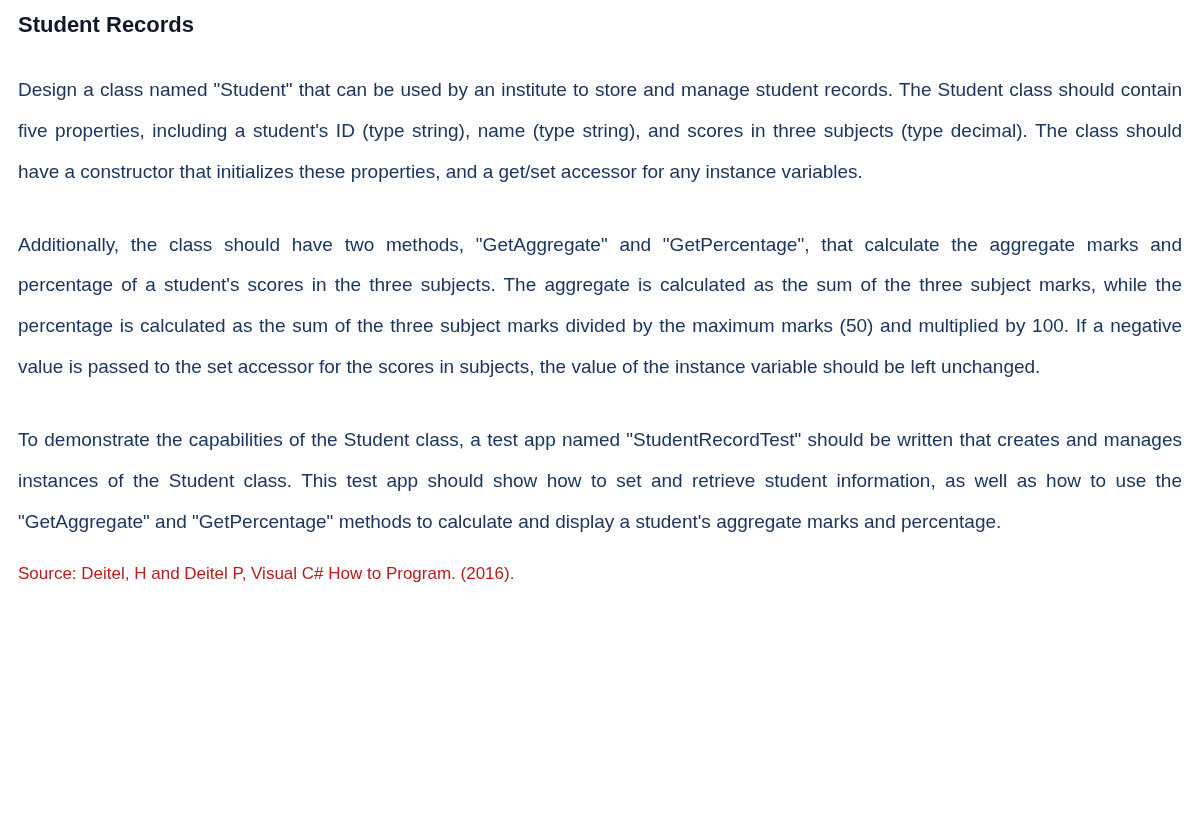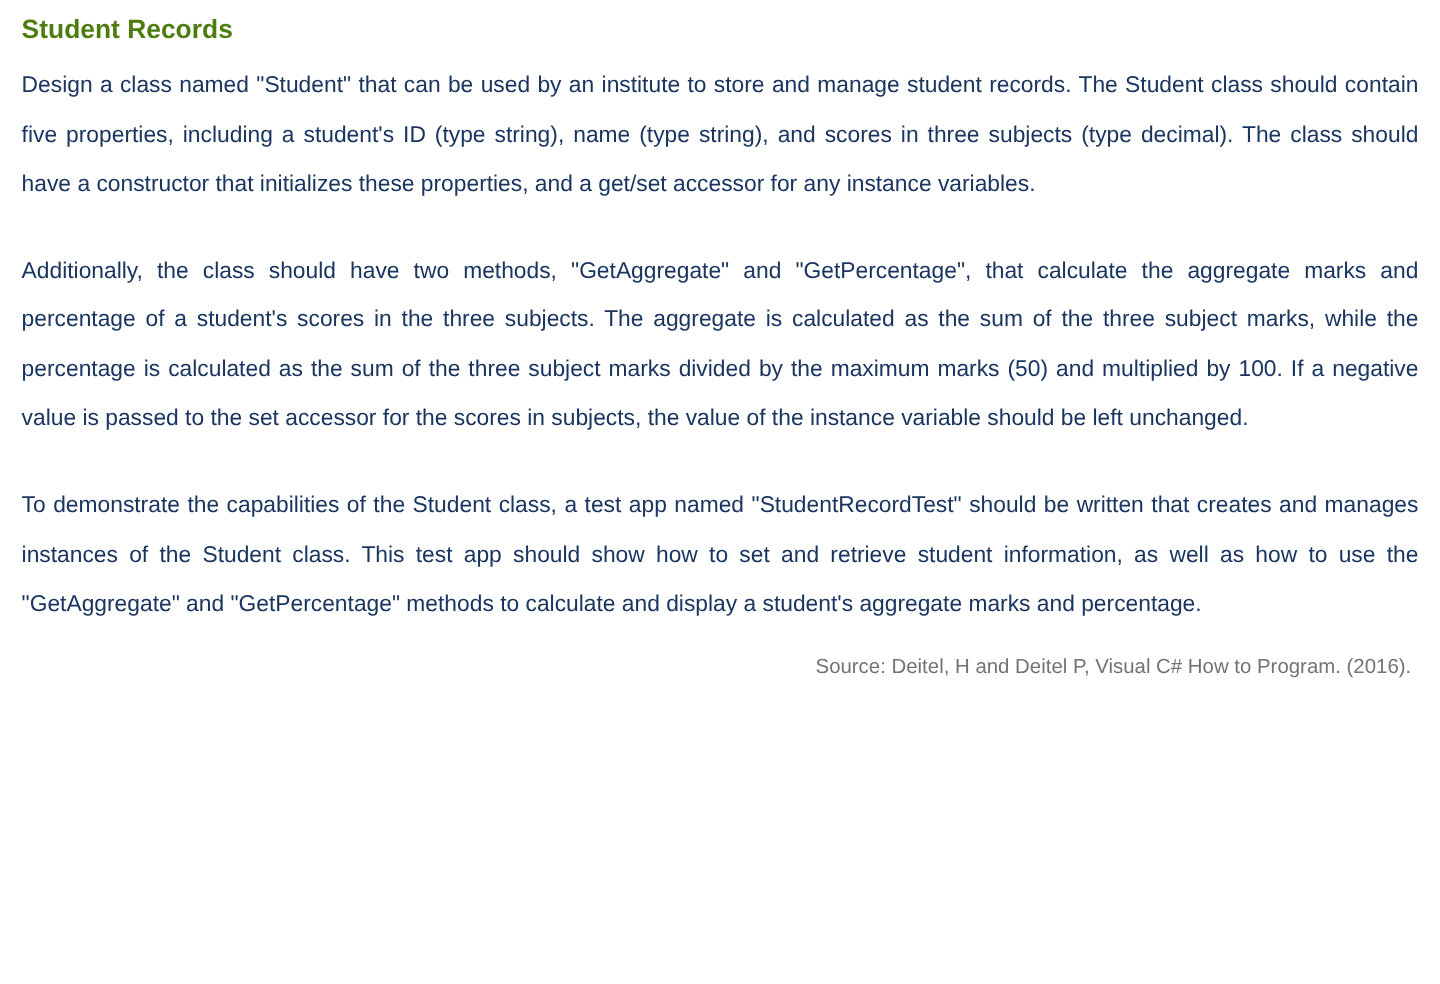"Student Records" h1.title { color: #4d7c0f -> #0f172a; margin-bottom: 14px -> 32px }
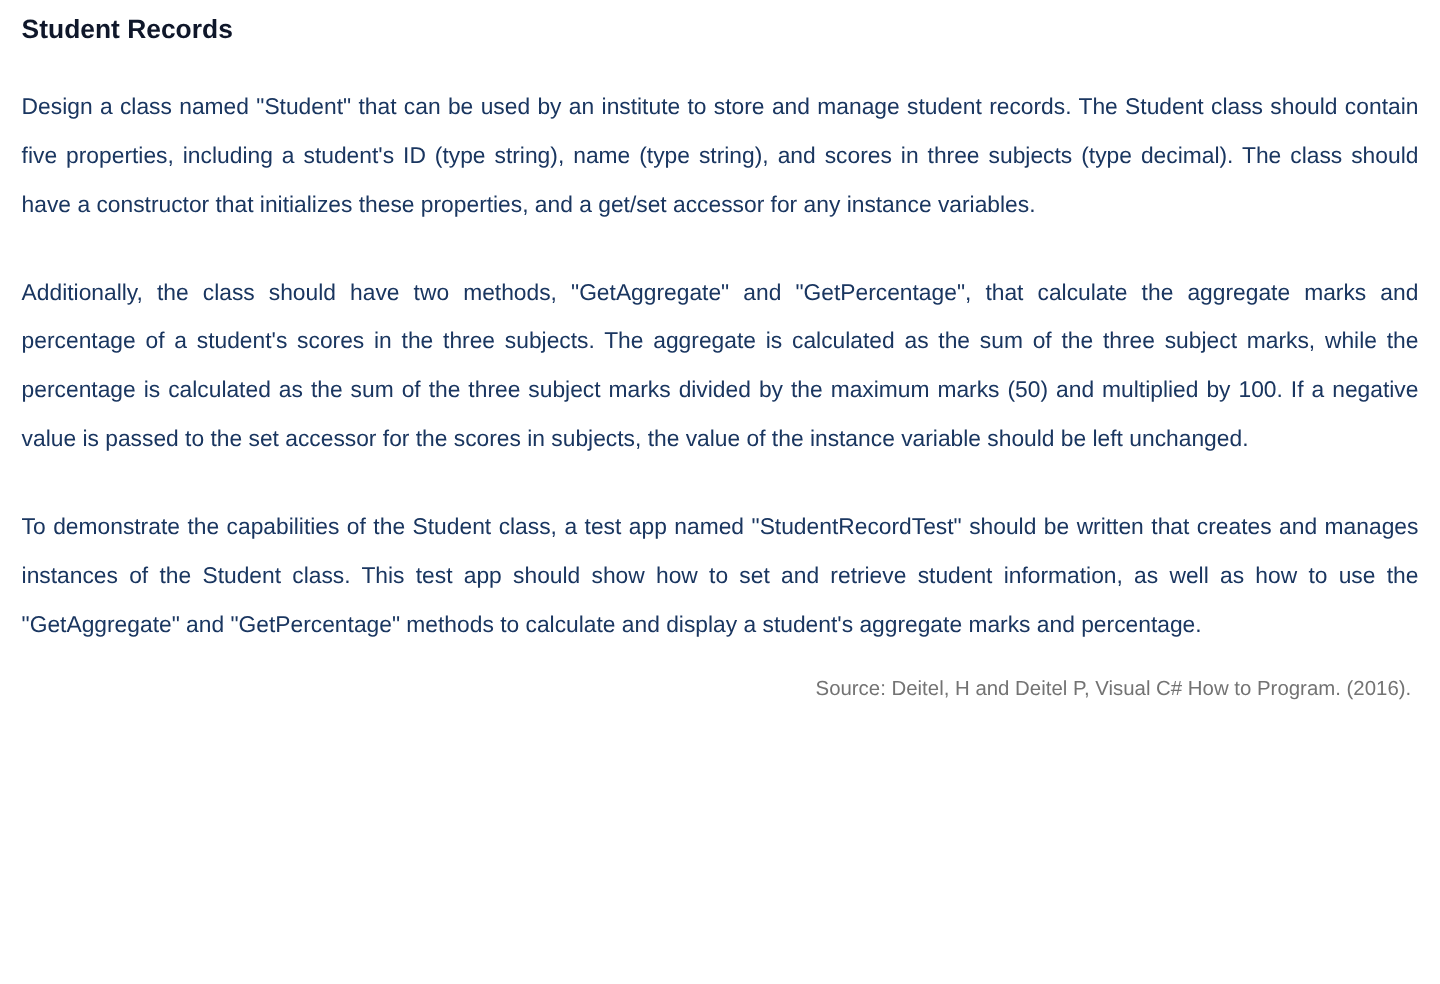"Source: Deitel, H and Deitel" .citation { color: #737373 -> #b91c1c; text-align: right -> left }
